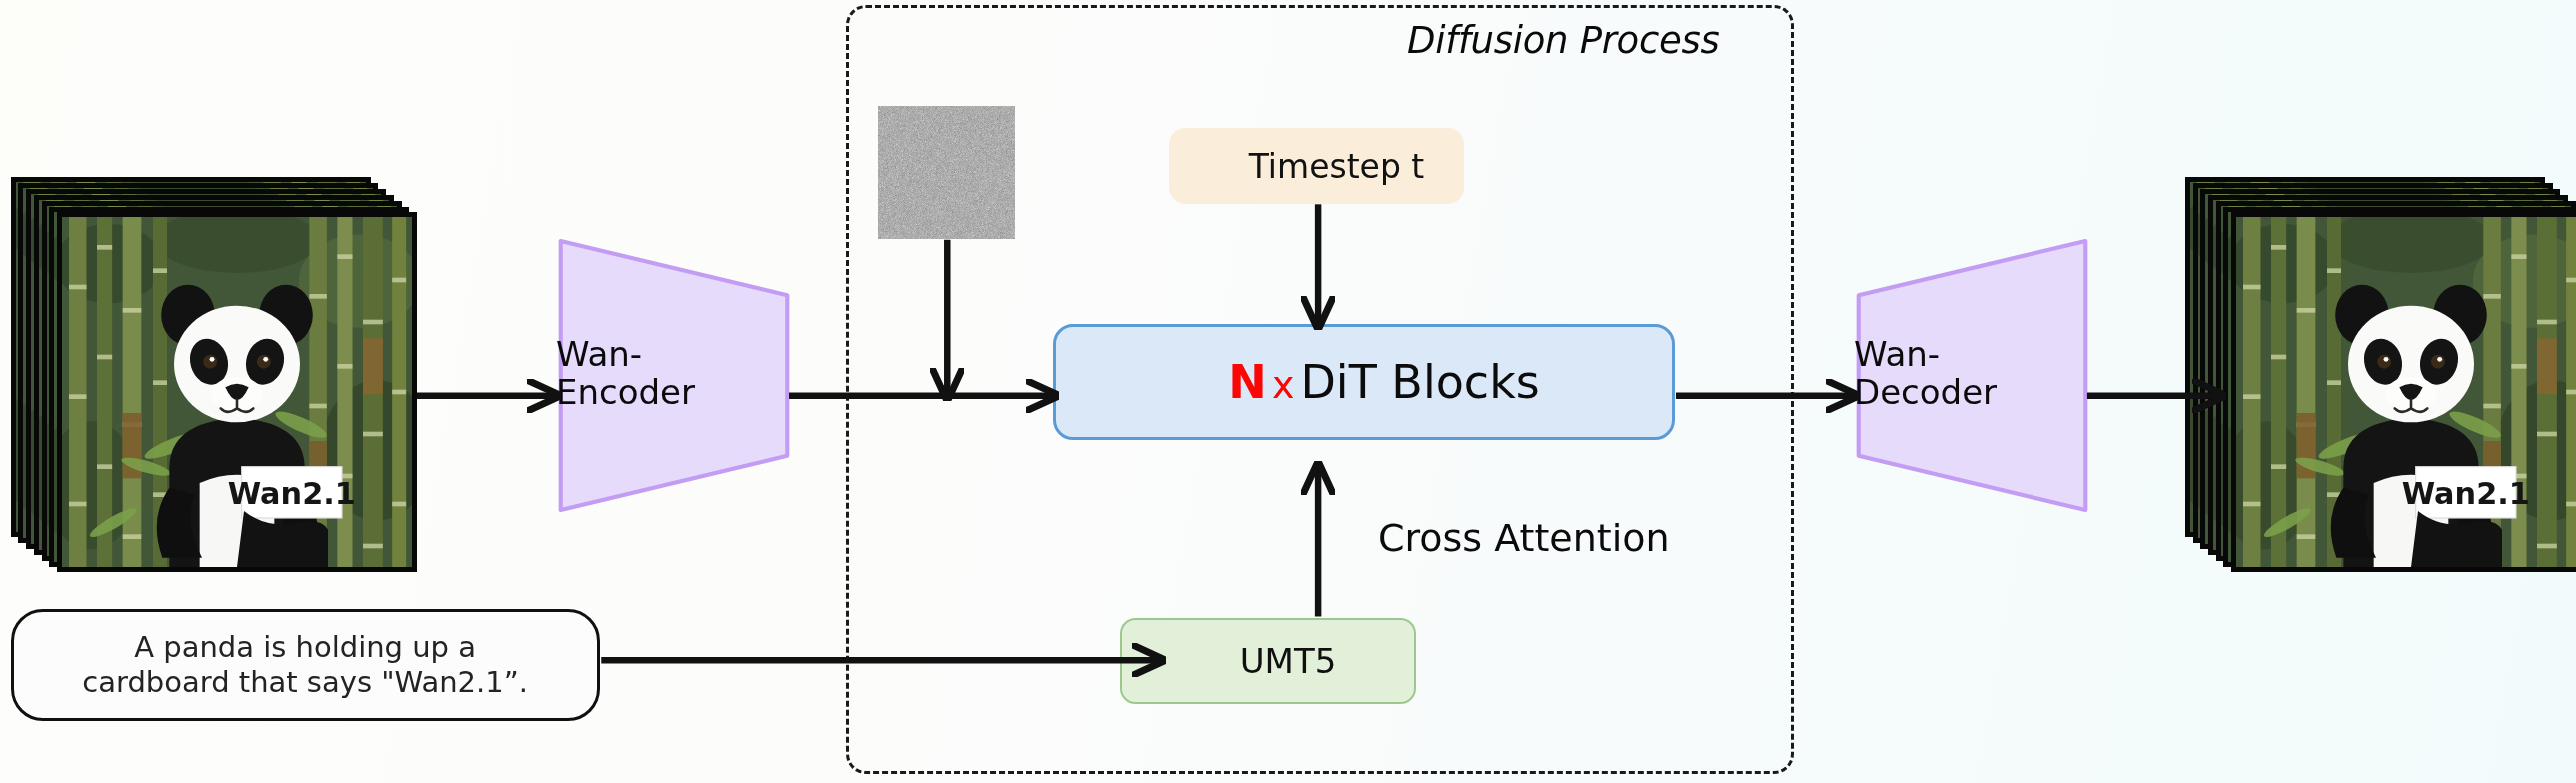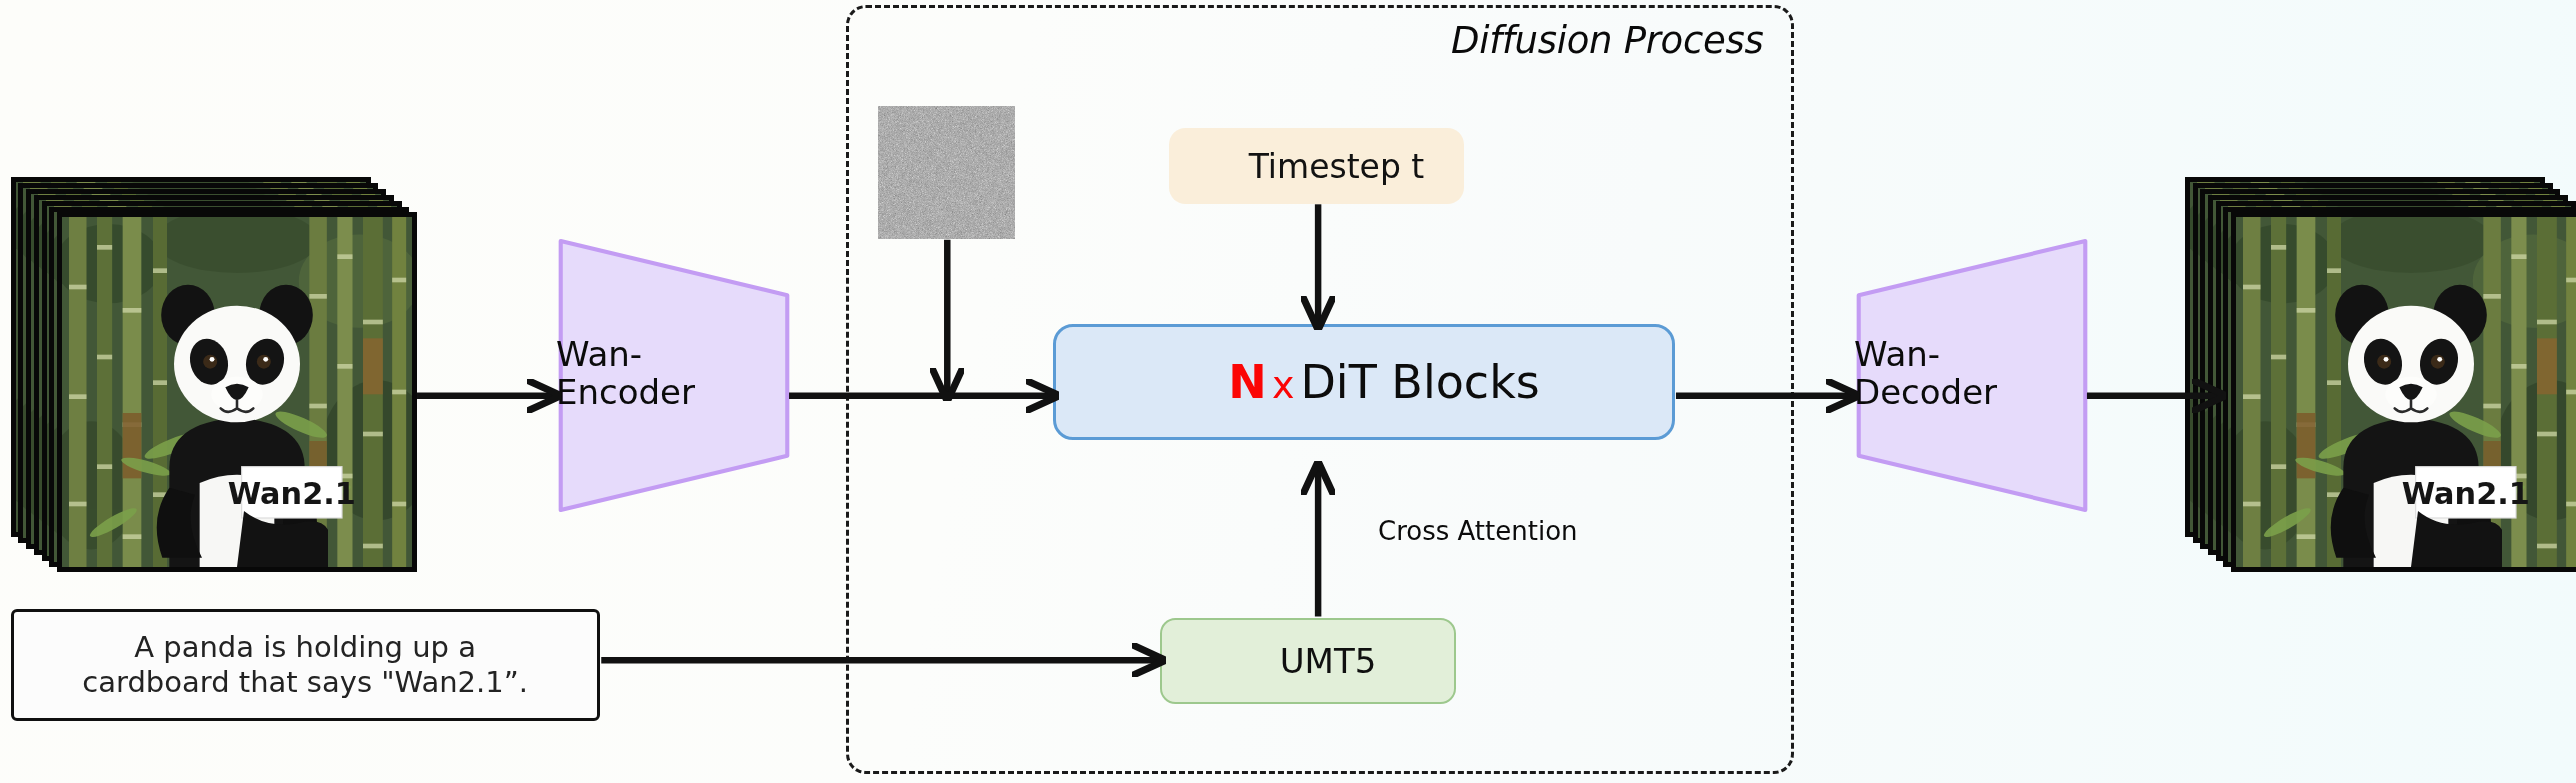"Diffusion Process" .diffusion-title { margin-left: 44px -> none }
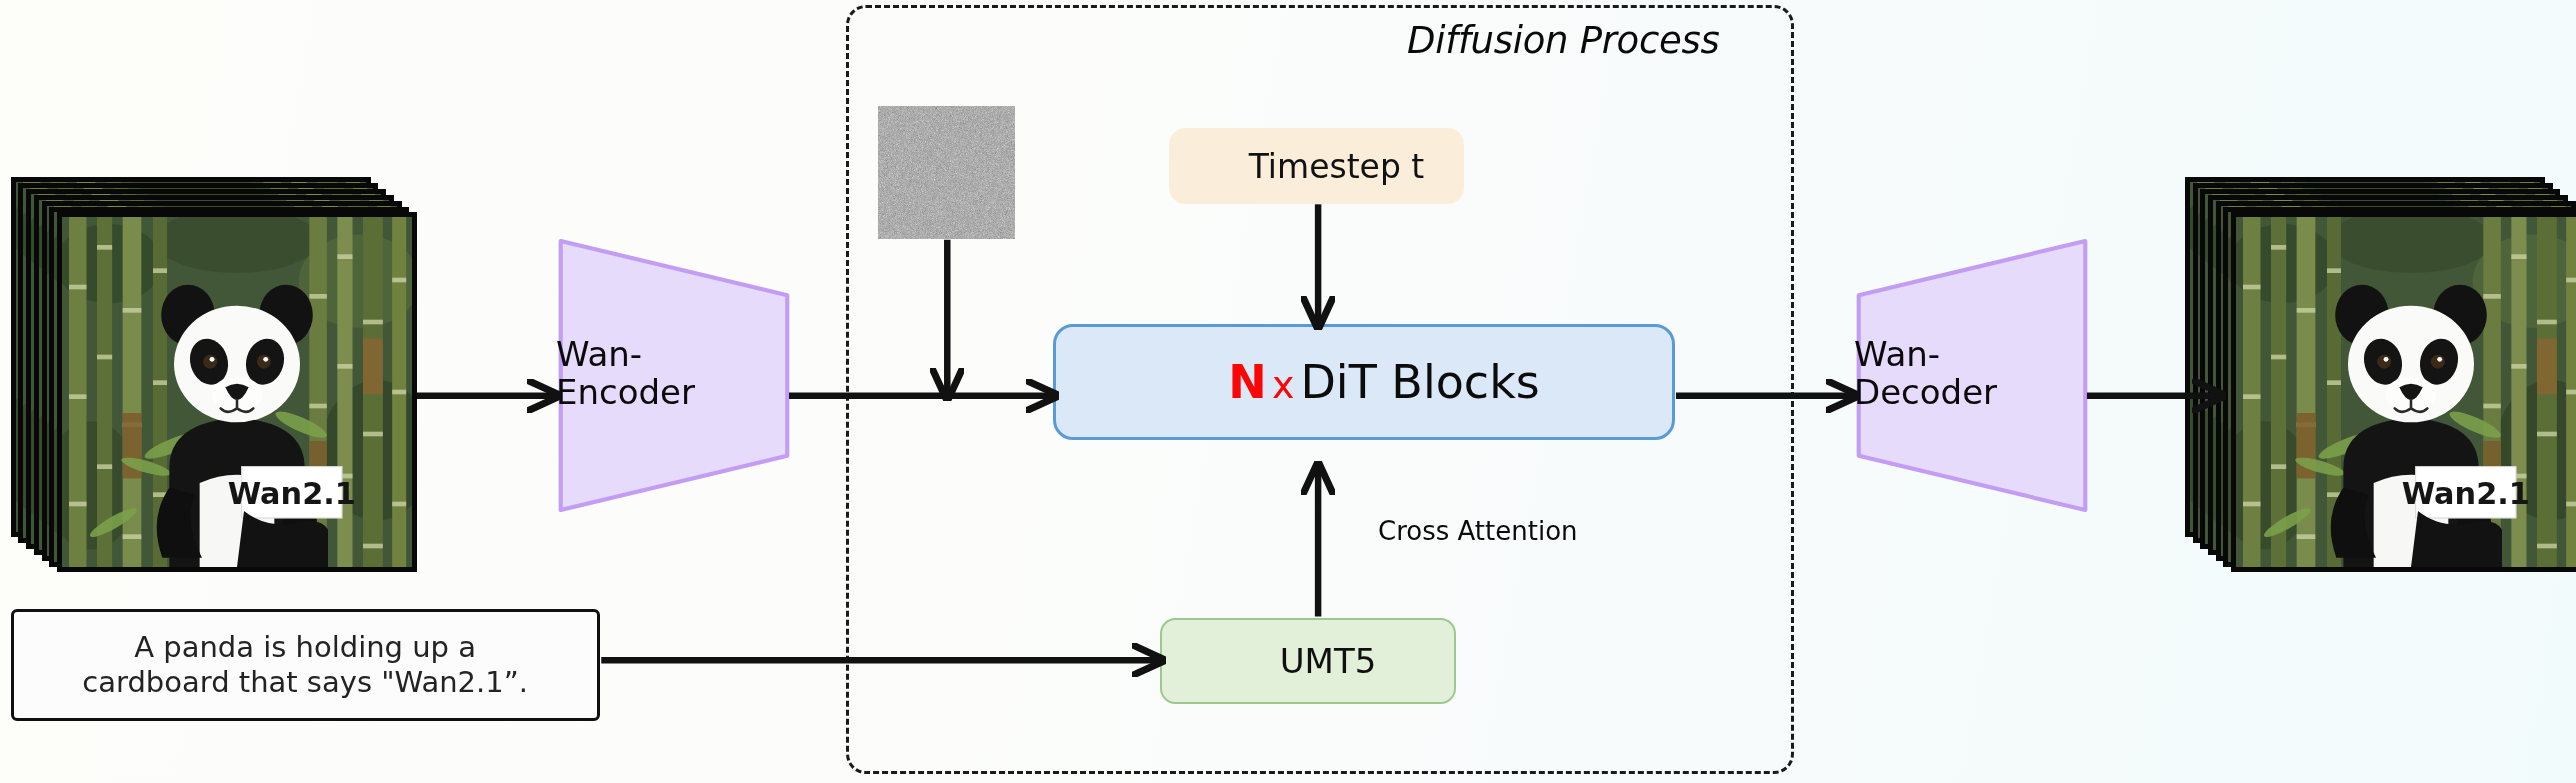"Cross Attention" .cross-attn-label { font-size: 26px -> 38px }
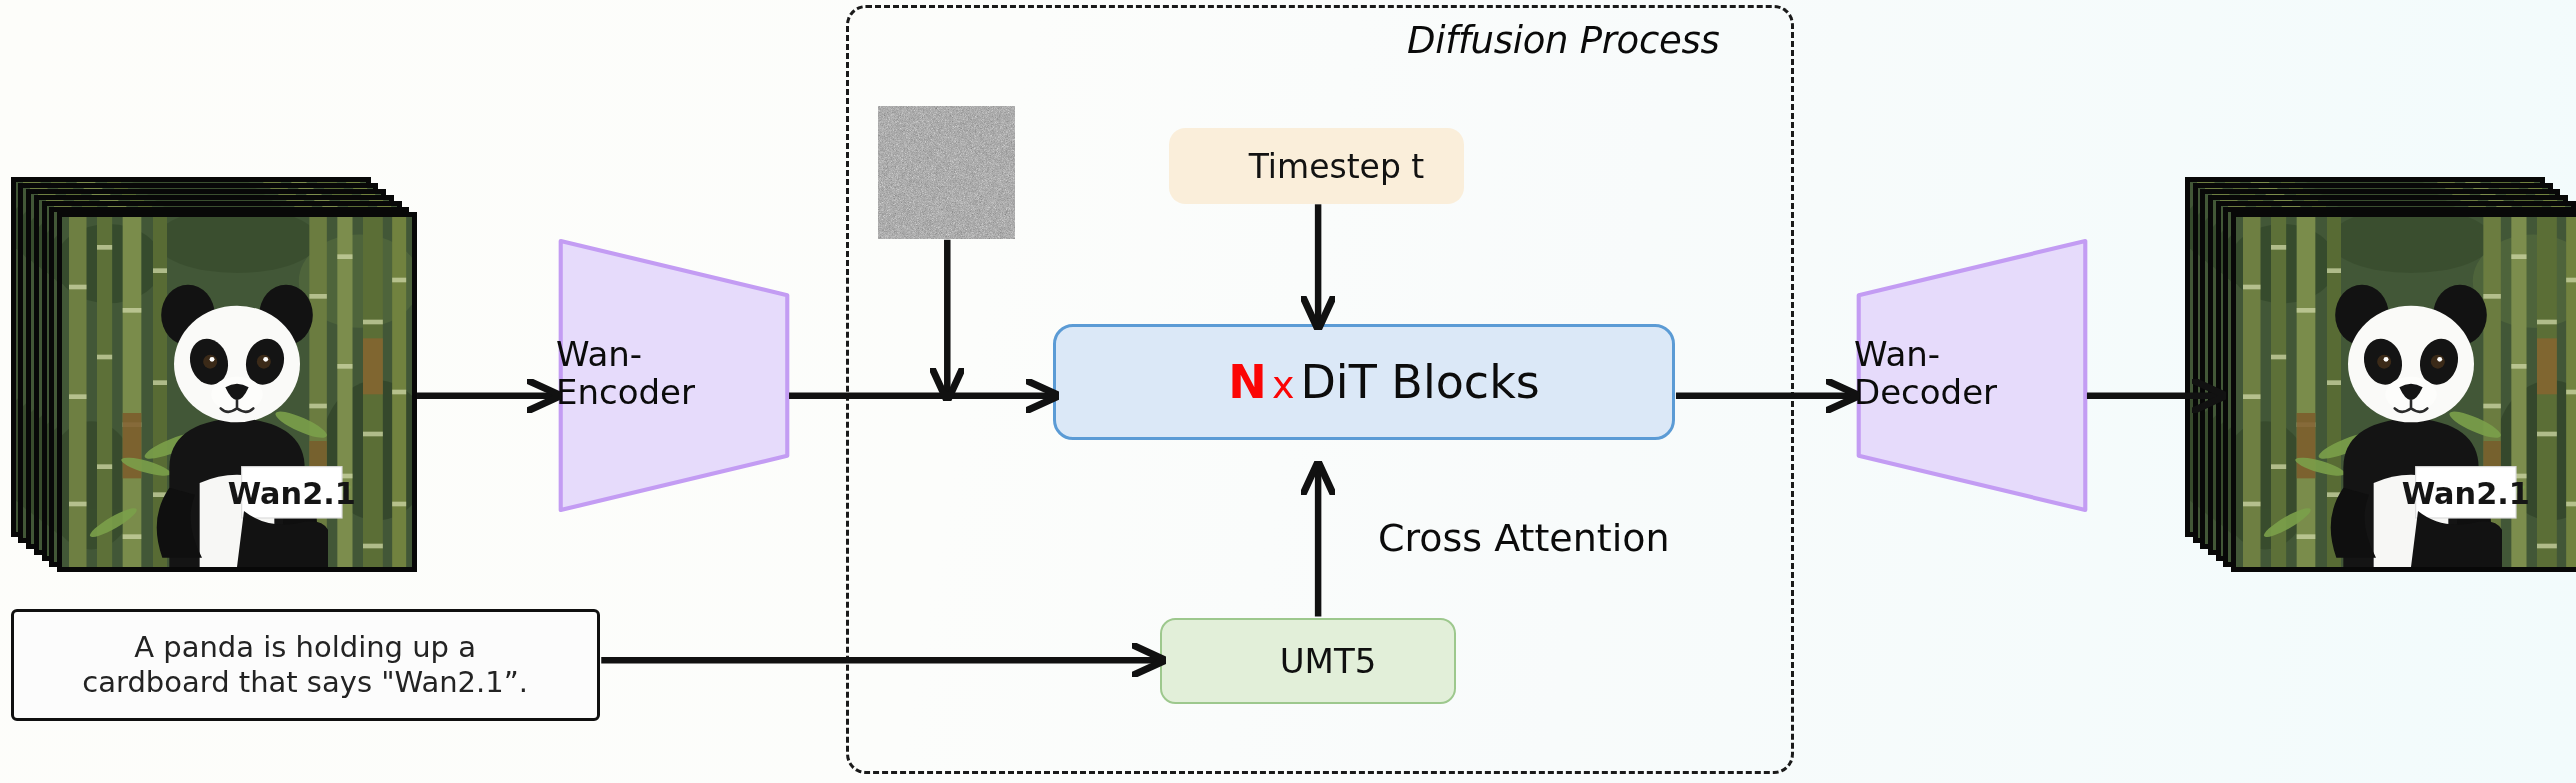"A panda is holding up" .box-prompt { border-radius: 6px -> 32px }
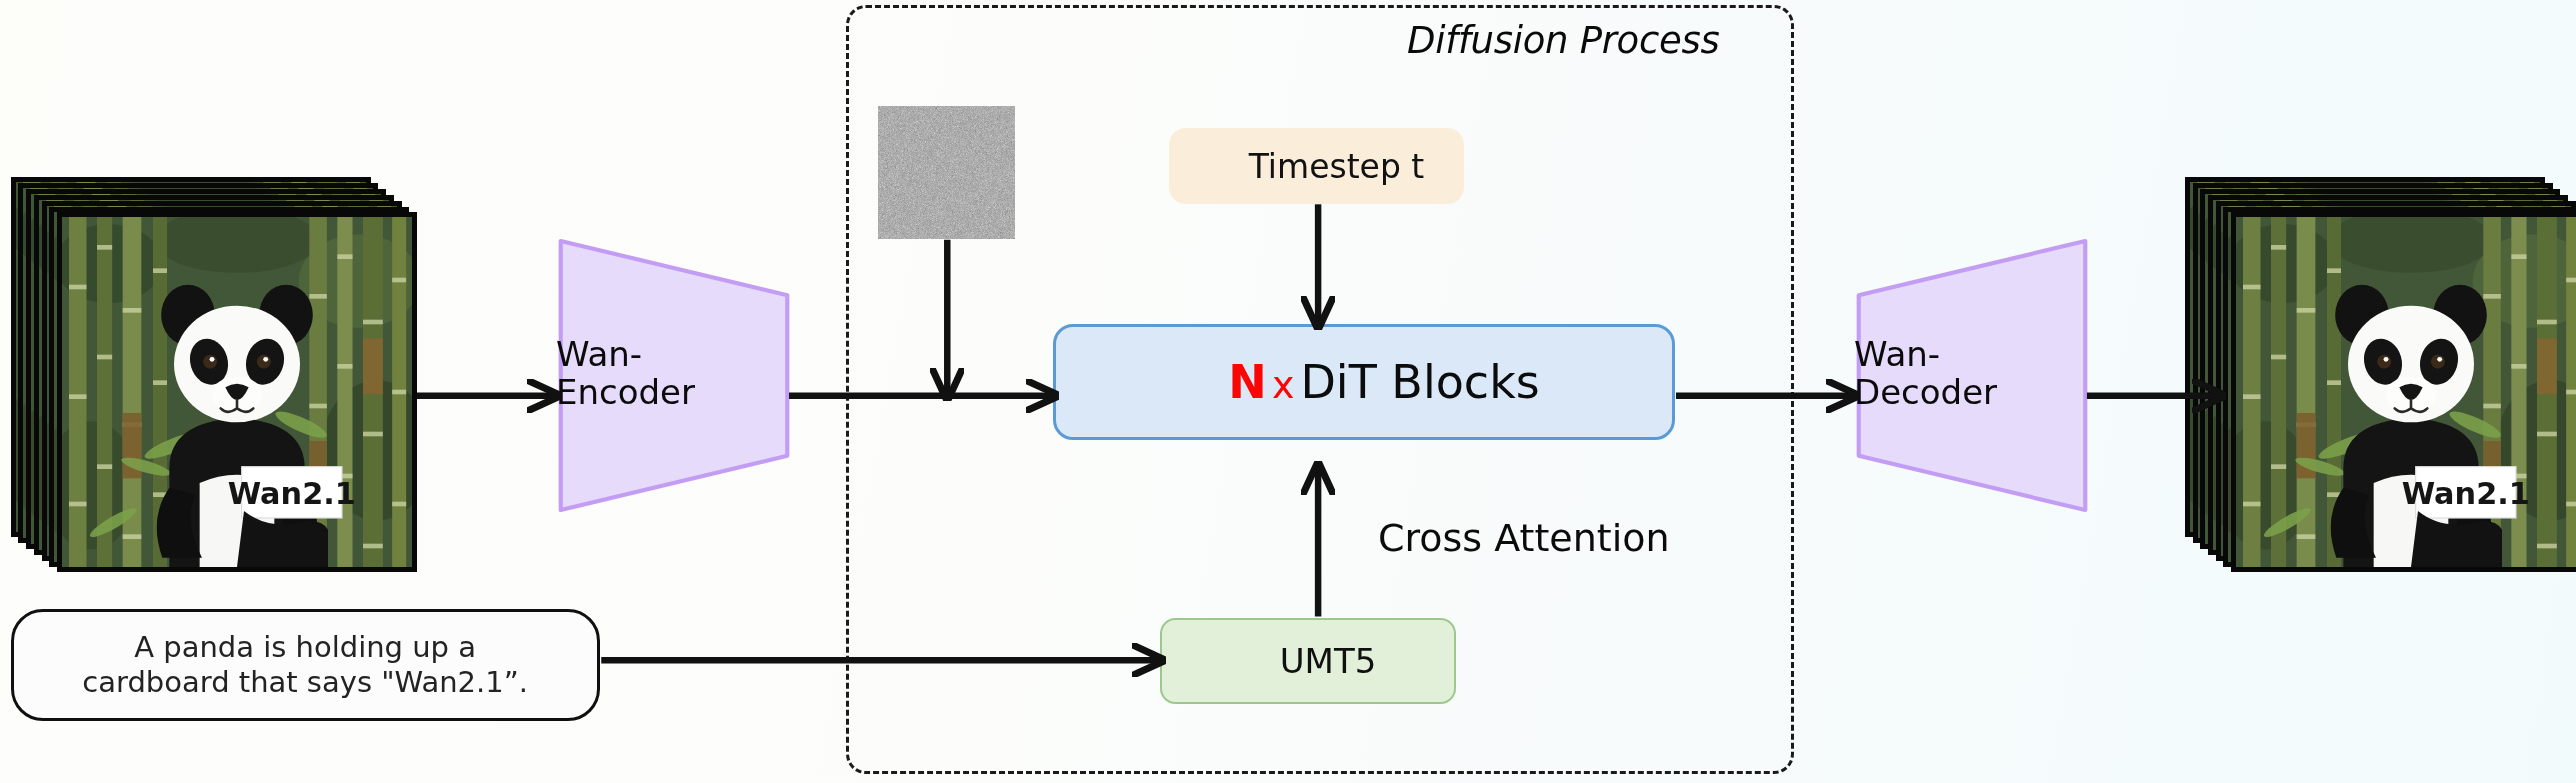"UMT5" .box-umt5 { left: 1160px -> 1120px }
